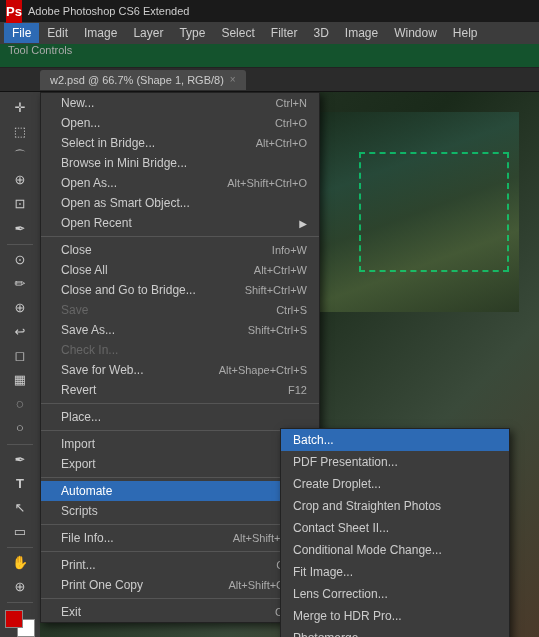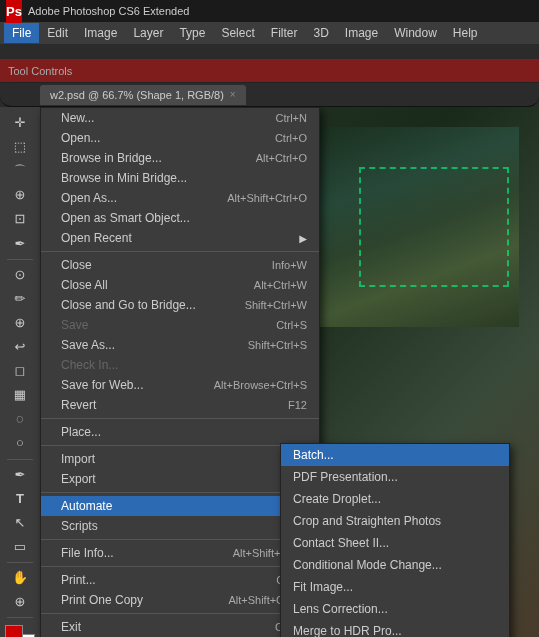"Tool Controls" .controls-bar { align-items: center -> flex-start; background: #7f1d1d -> #14532d; margin-top: 15px -> none }
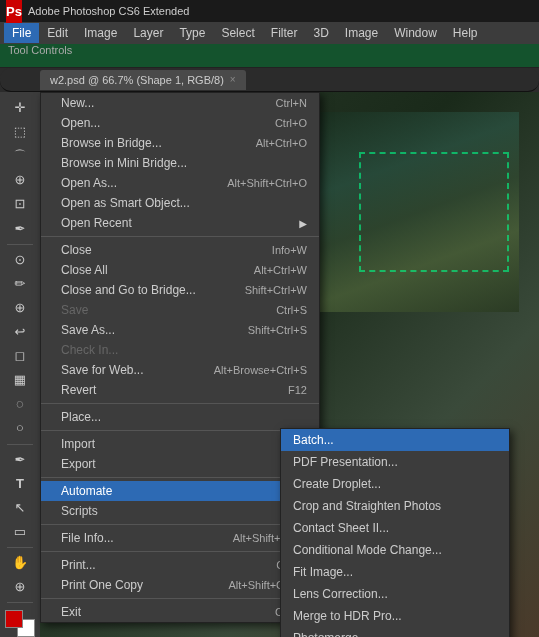"w2.psd @ 66.7% (Shape 1," .tab-bar { border-radius: 11px -> none }
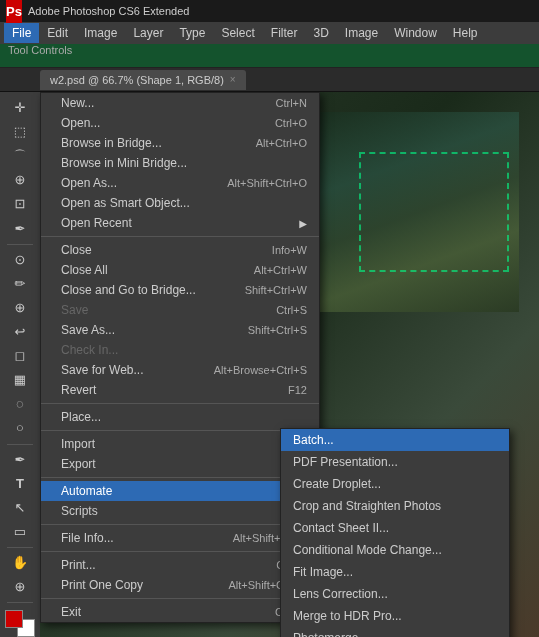"Browse in Bridge..." span { text: Browse -> Select }
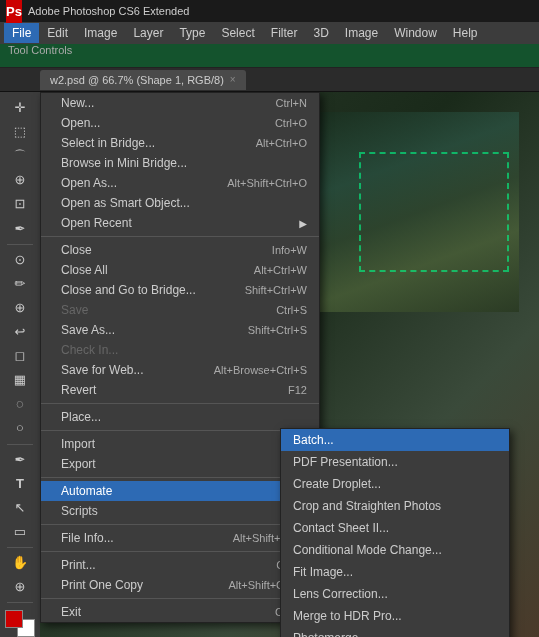"Alt+Browse+Ctrl+S" span.shortcut { text: Alt+Browse+Ctrl+S -> Alt+Shape+Ctrl+S }
